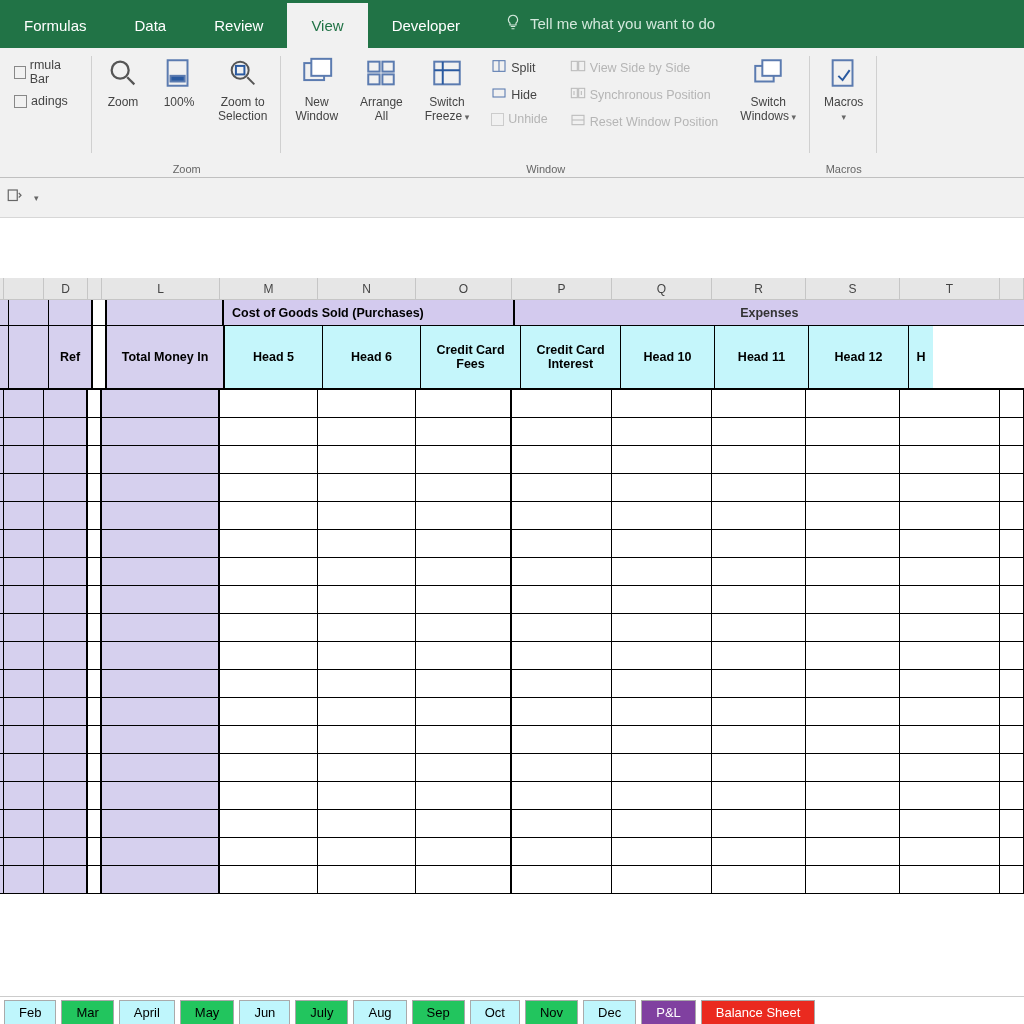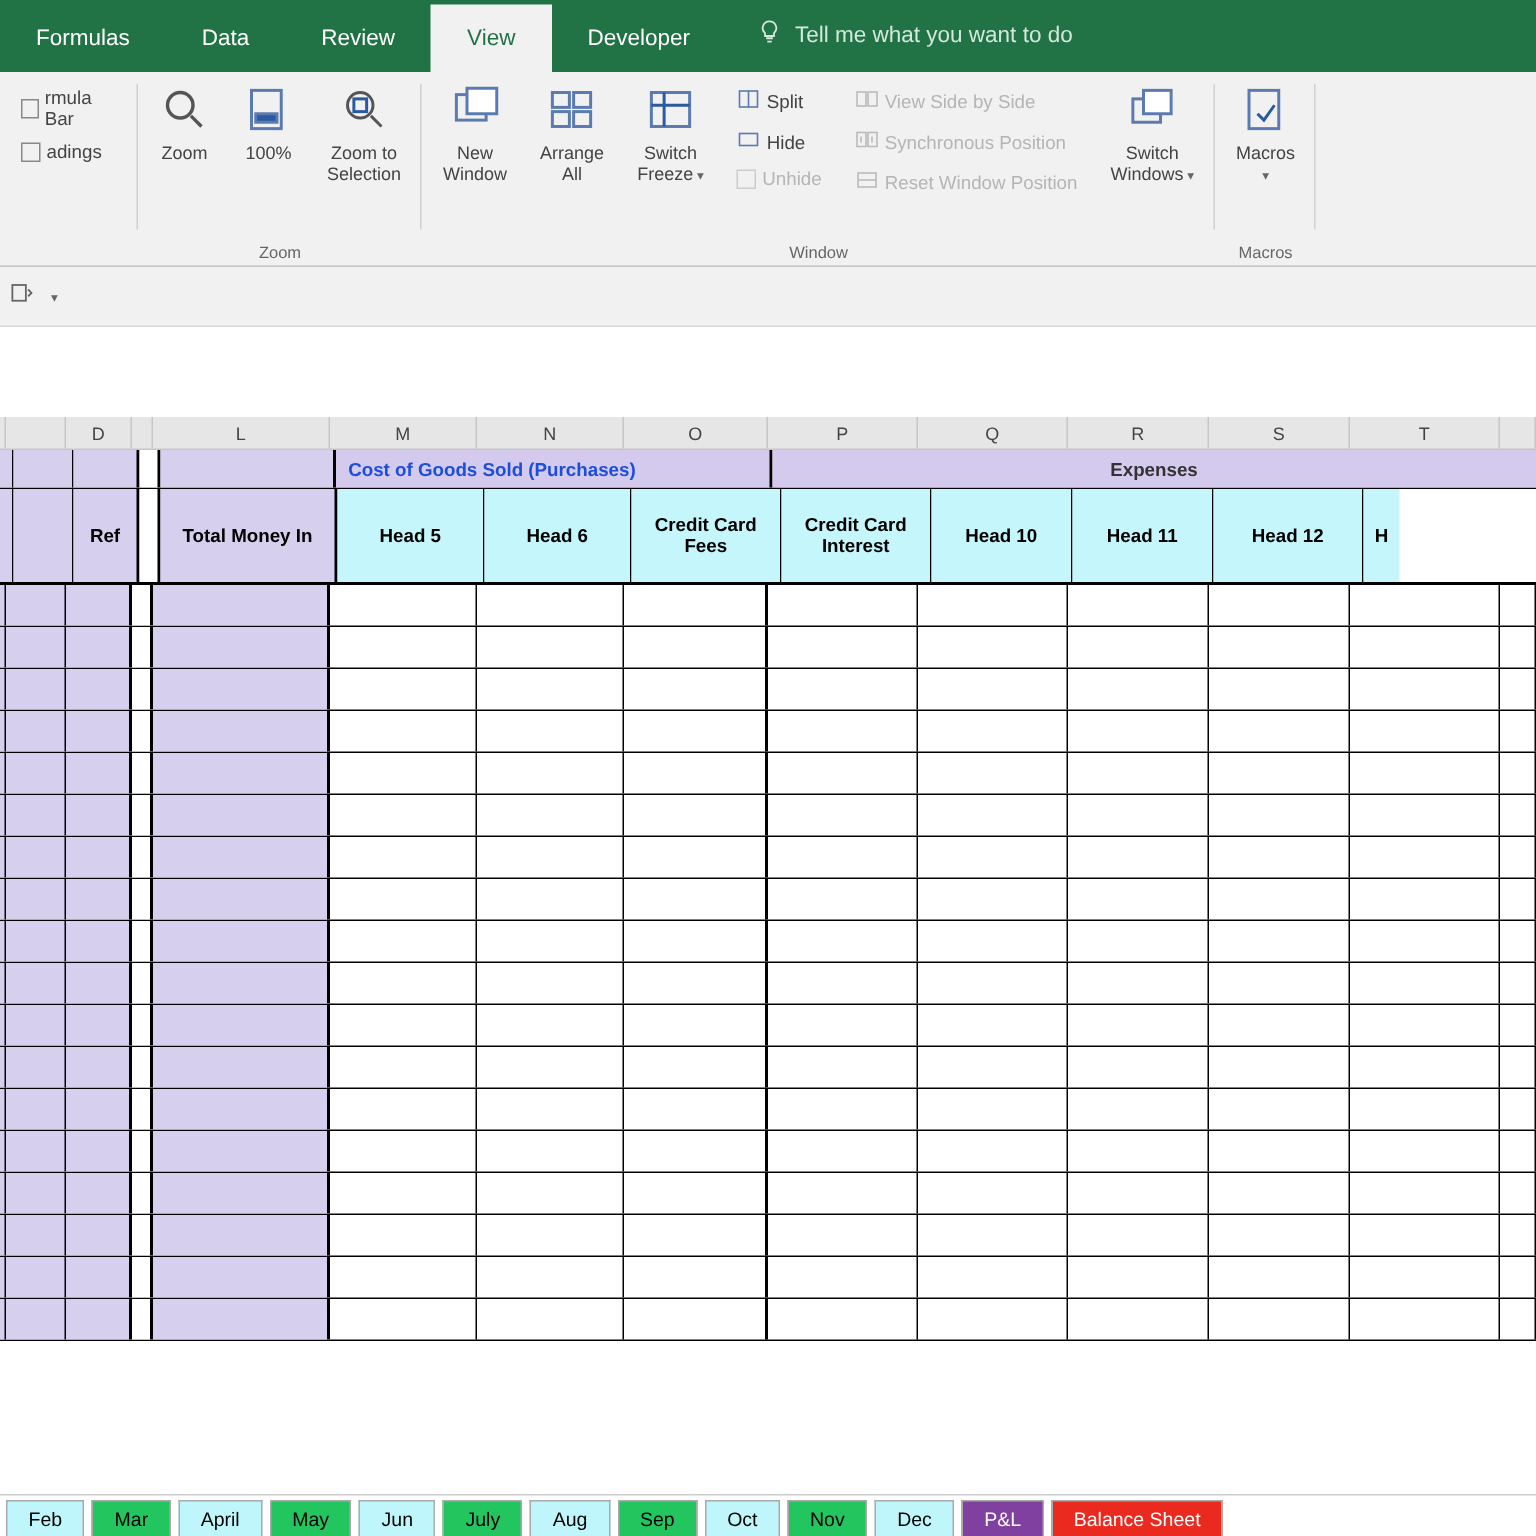"Cost of Goods Sold (Purchases)" div.hb-cell { color: #1d4ed8 -> #000000 }
